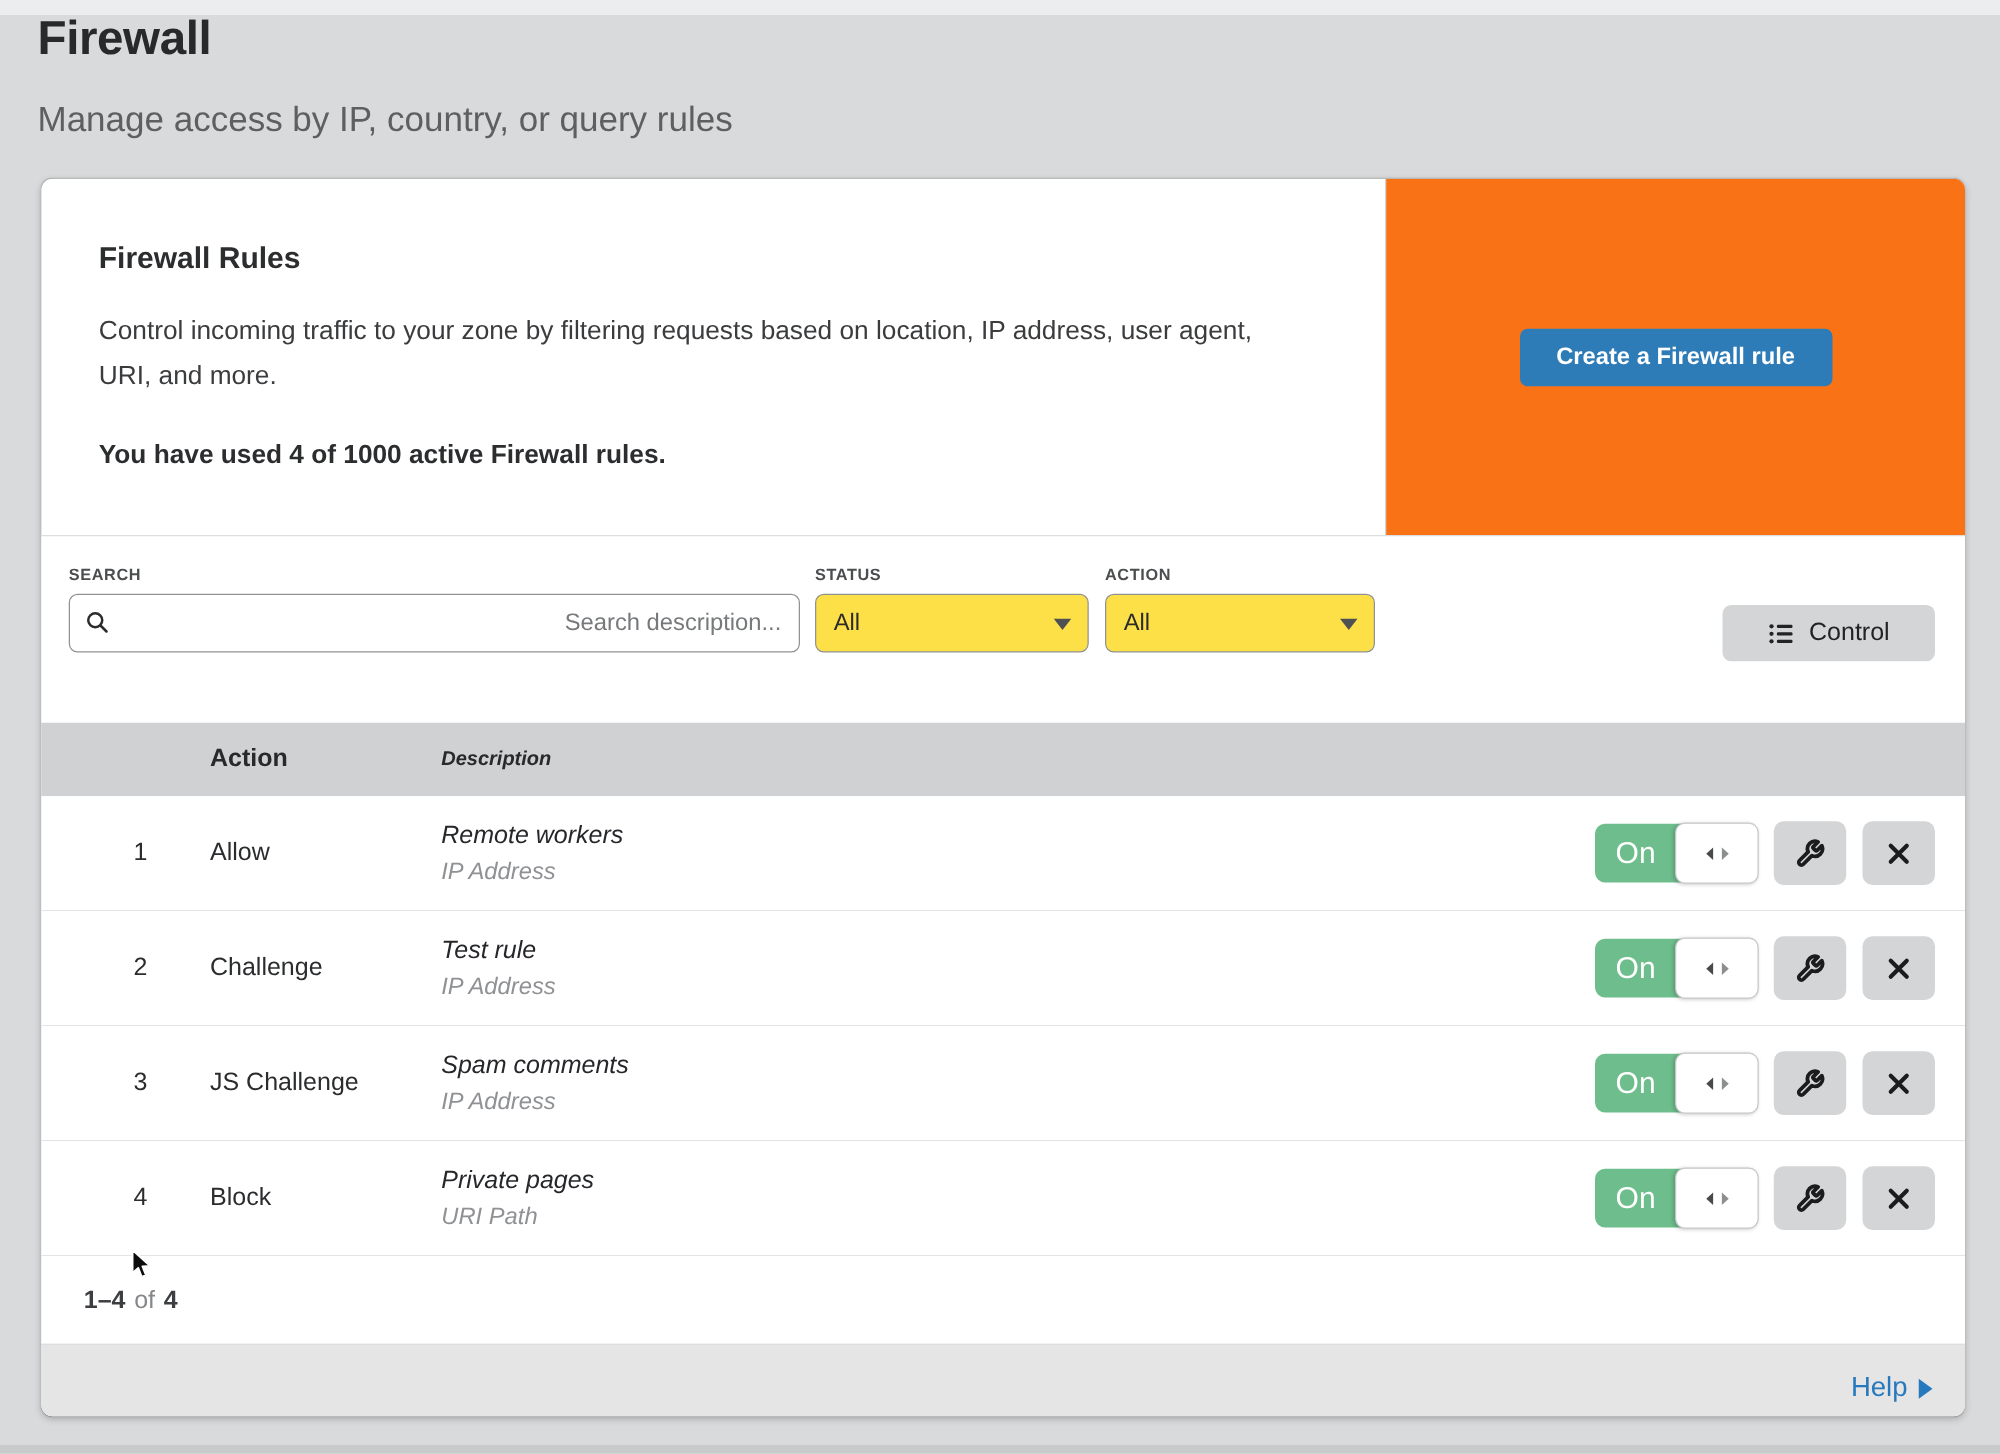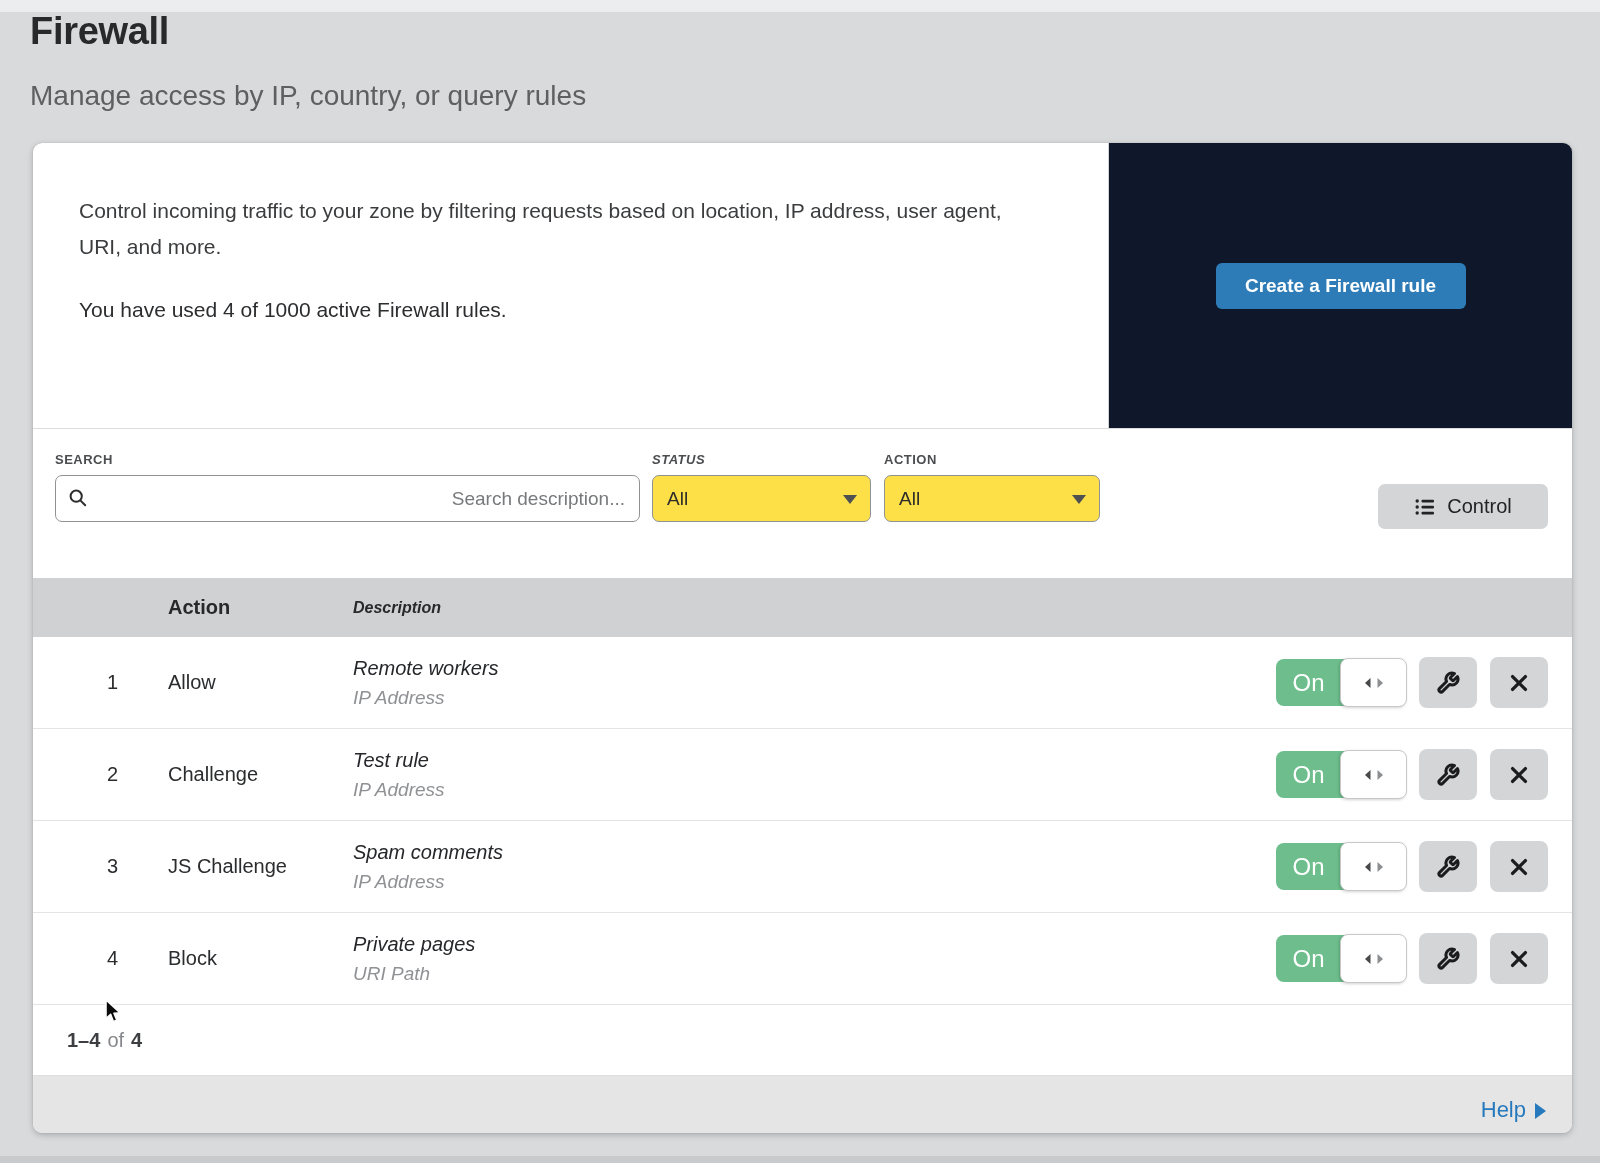"Firewall Rules" div.info-title { html: none -> <div>Firewall Rules</div> }
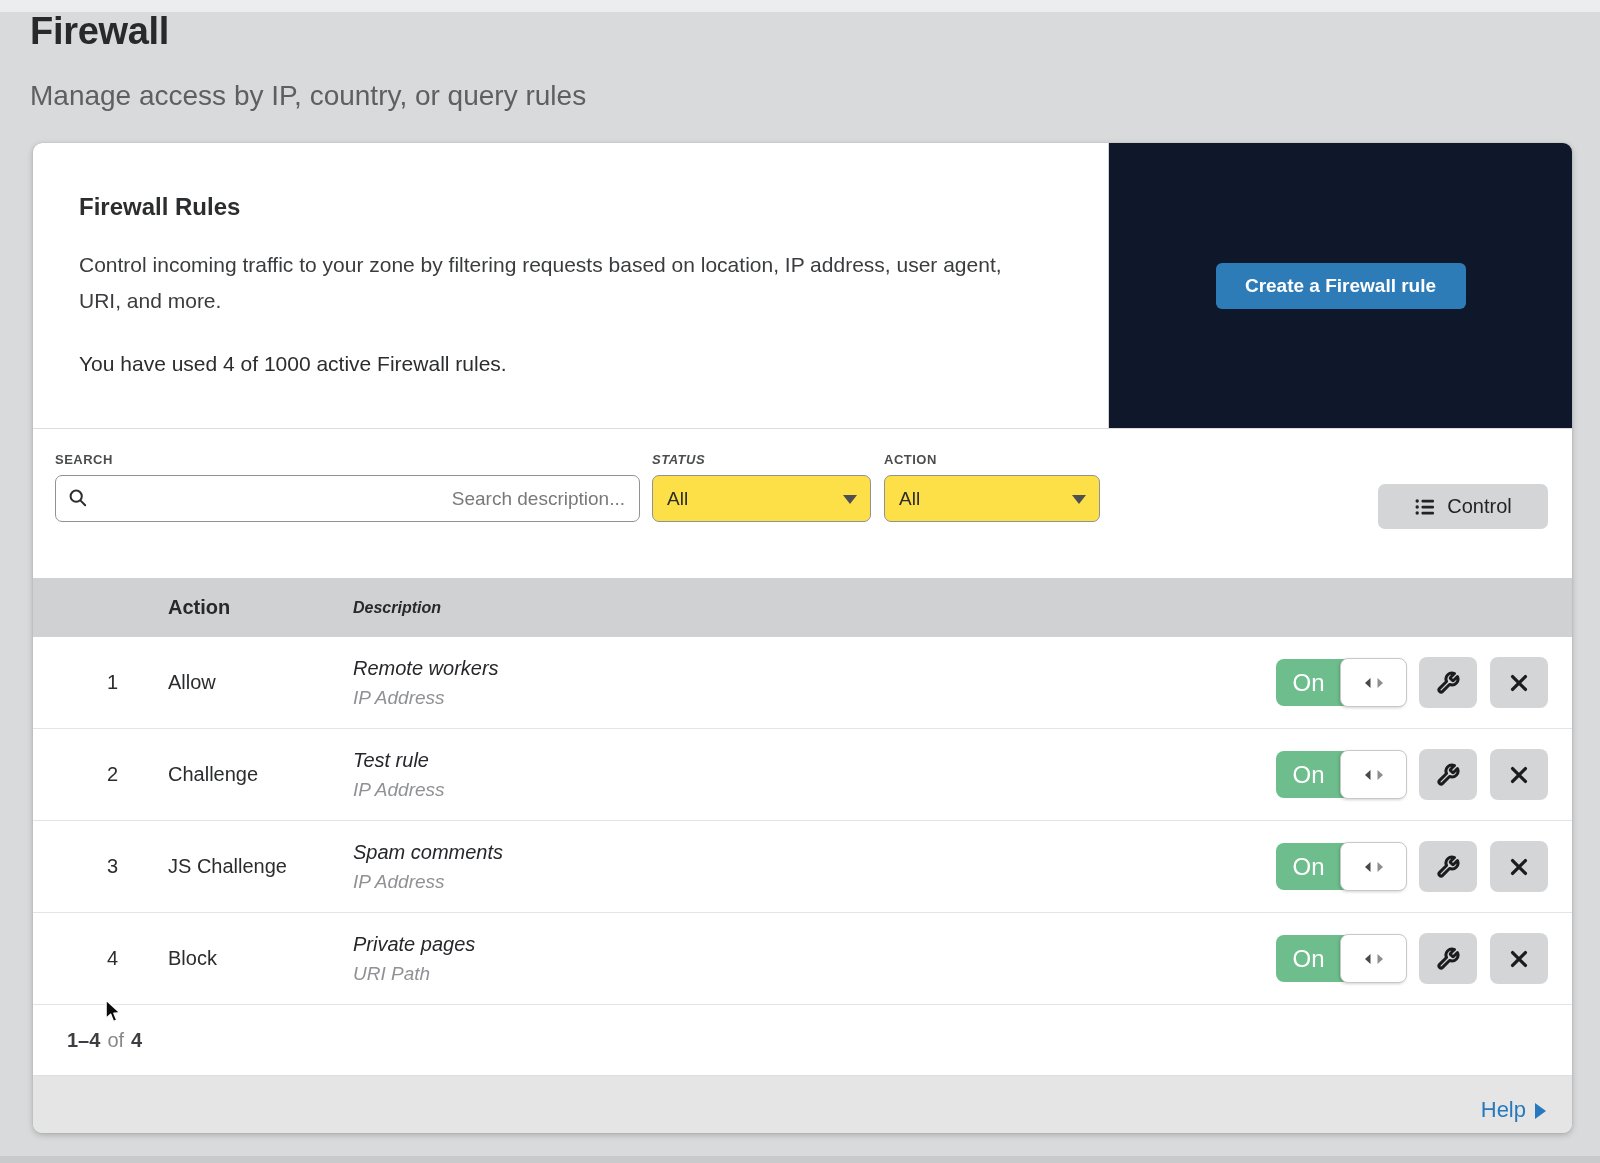"Create a Firewall rule" .aside-pane { background: #0f172a -> #f97316 }
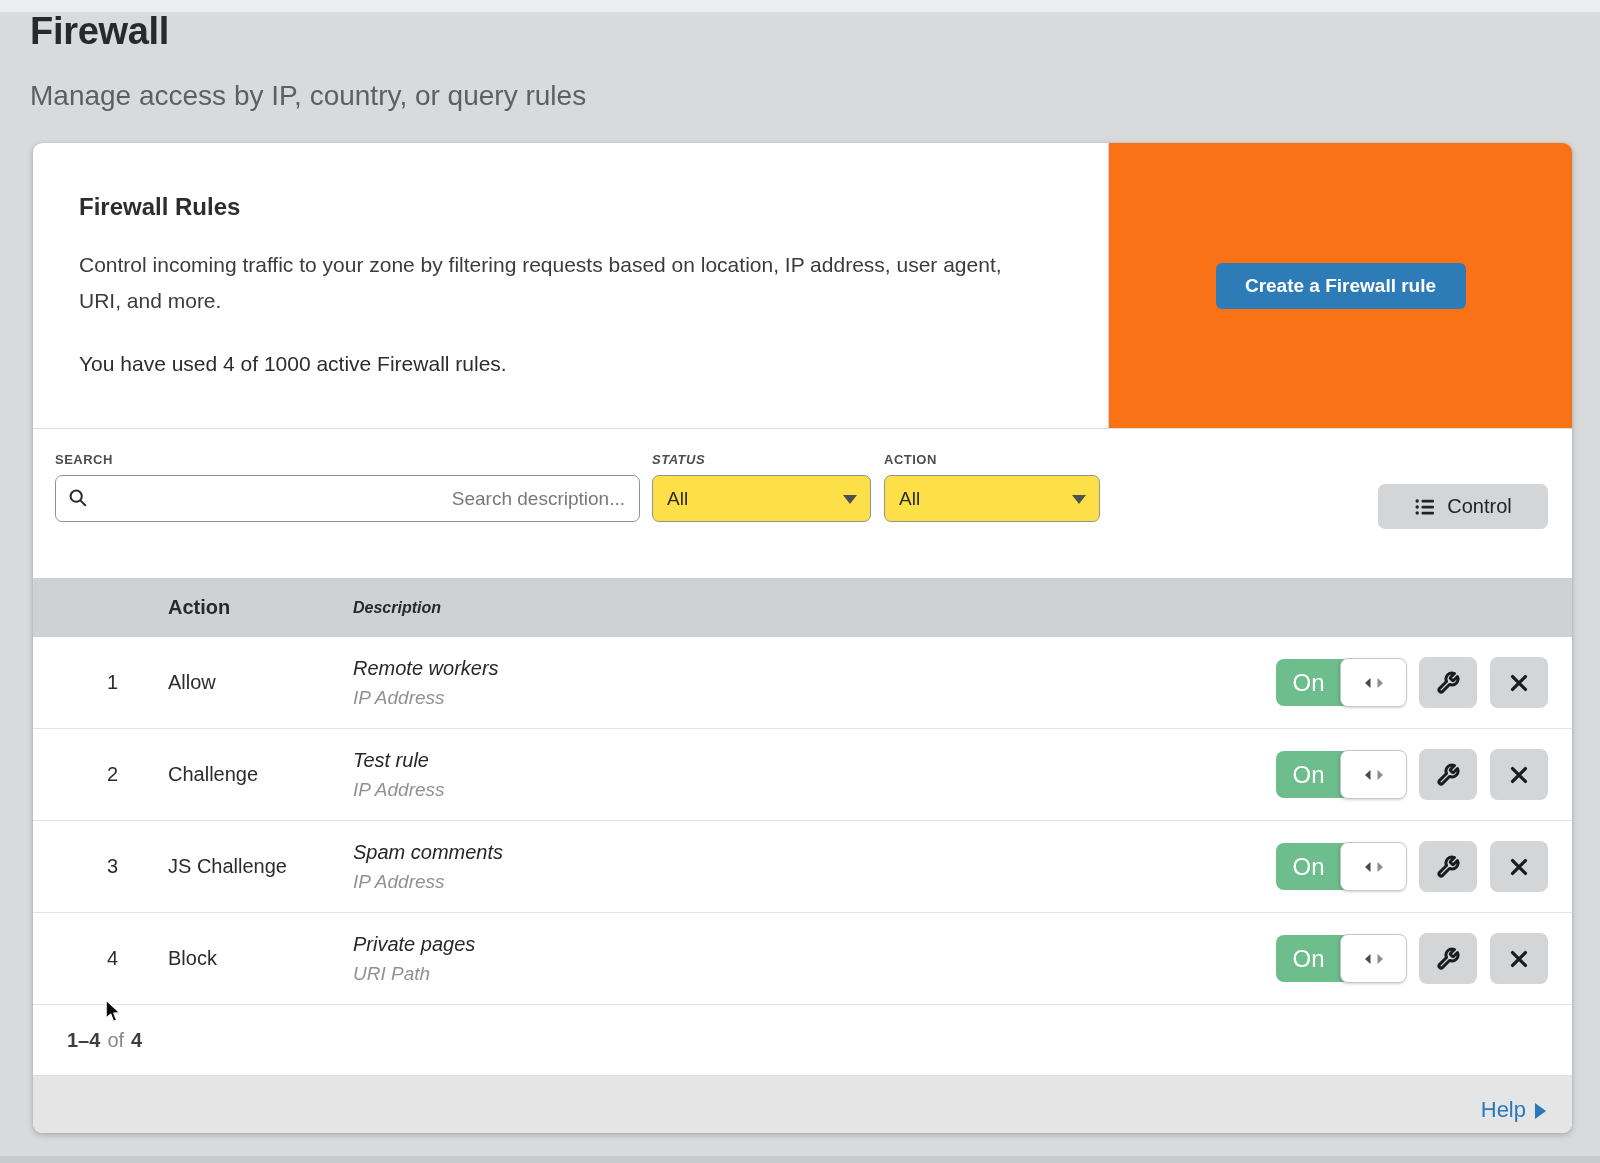"You have used 4 of" .info-usage { font-weight: 400 -> 700 }
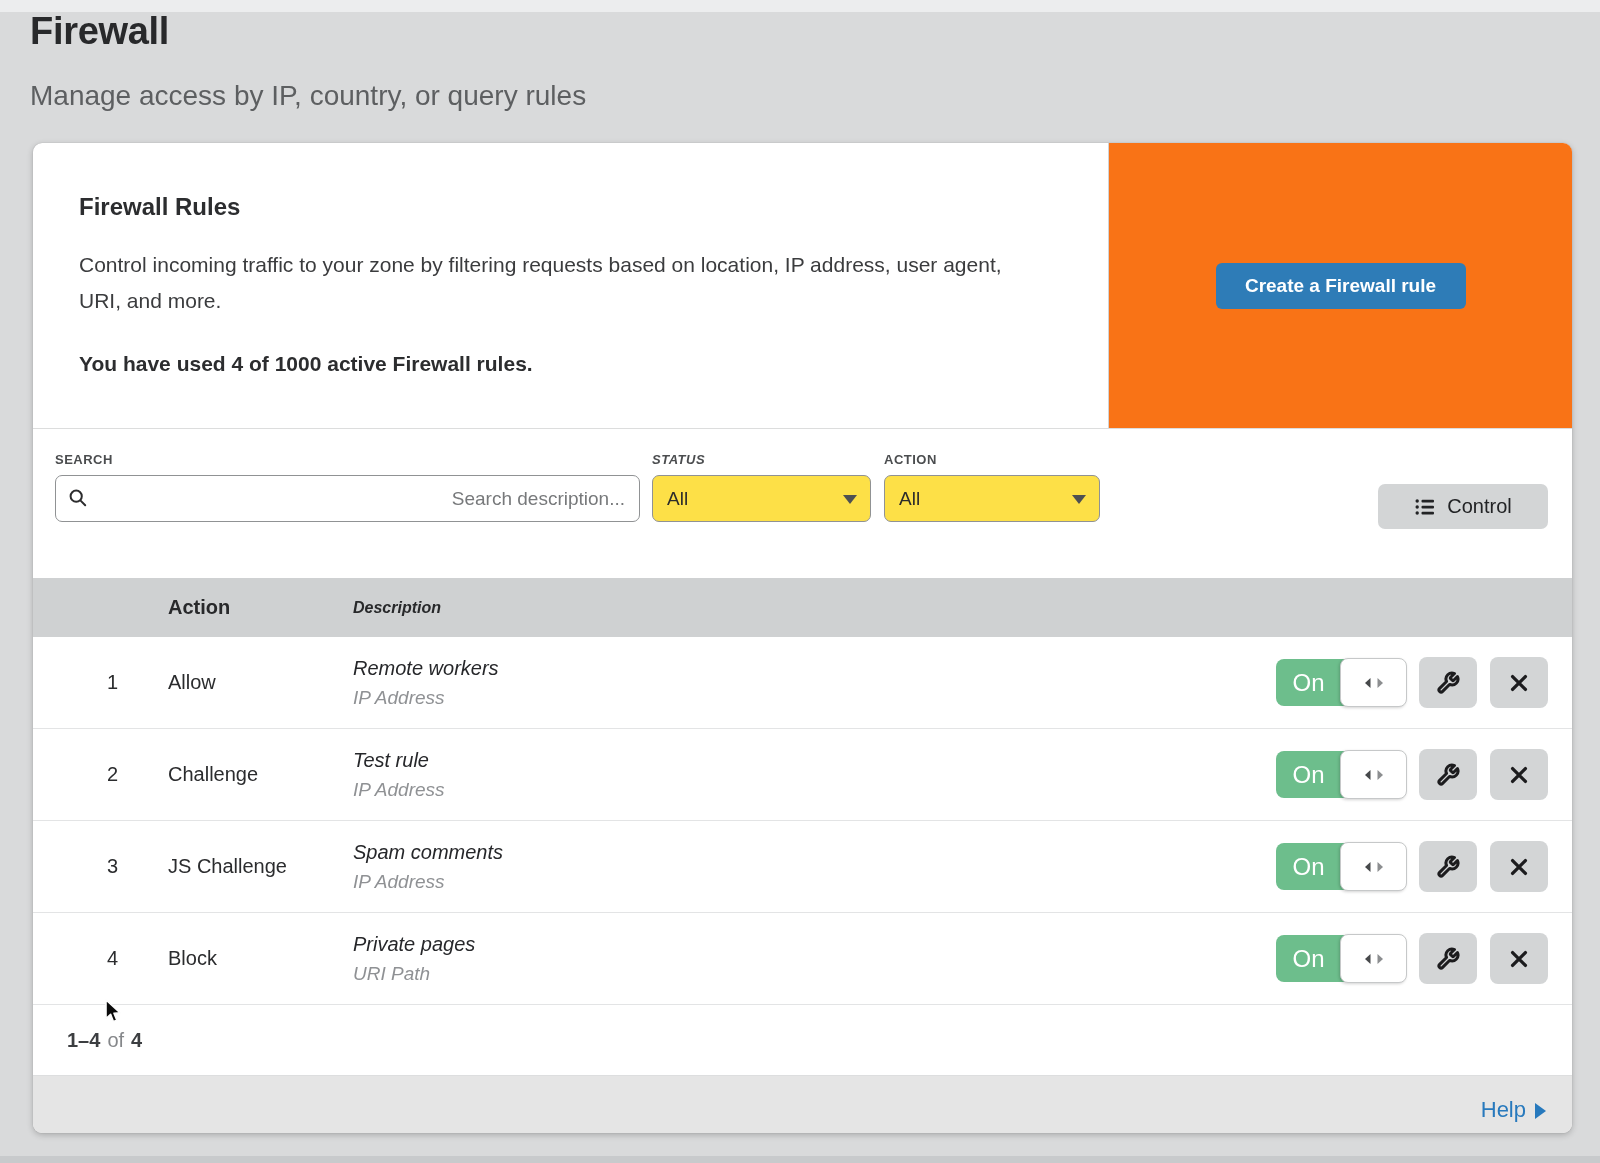"STATUS" .lbl-status { font-style: italic -> none }
